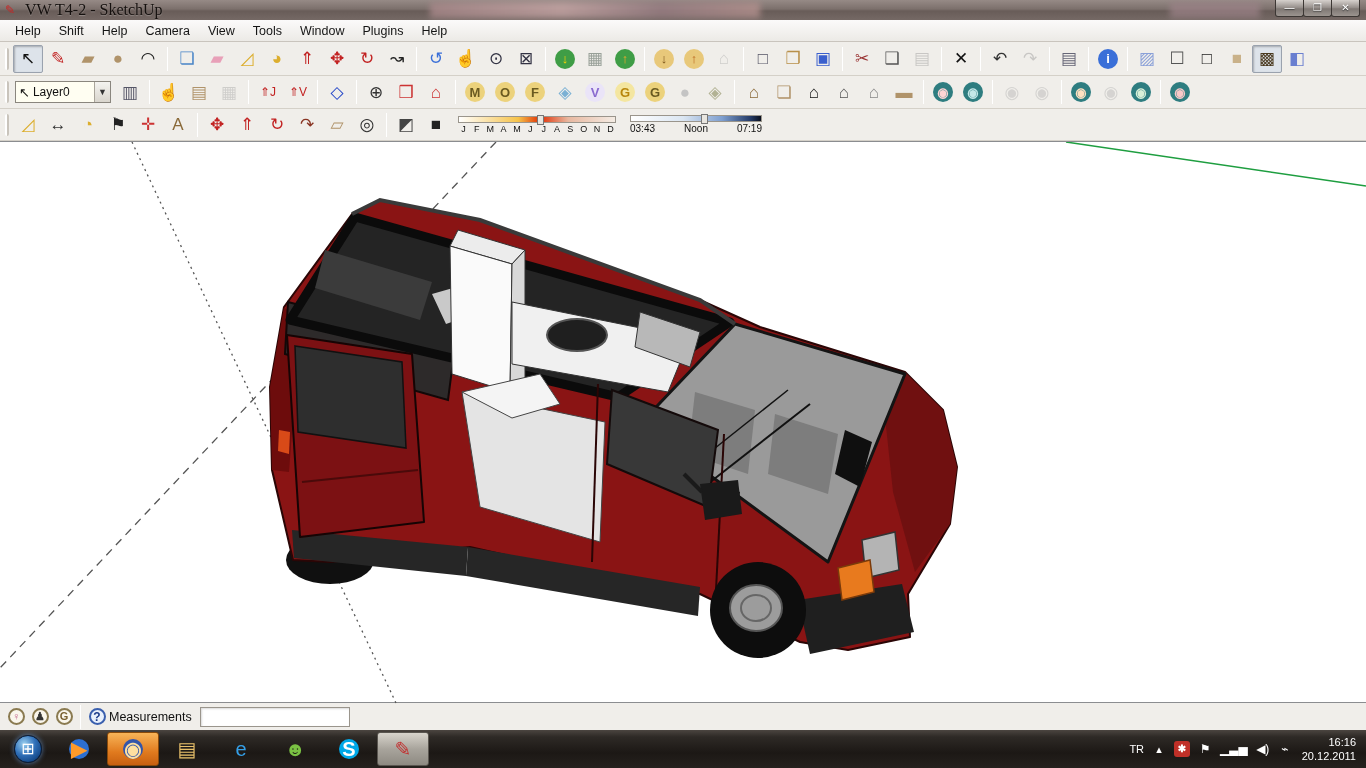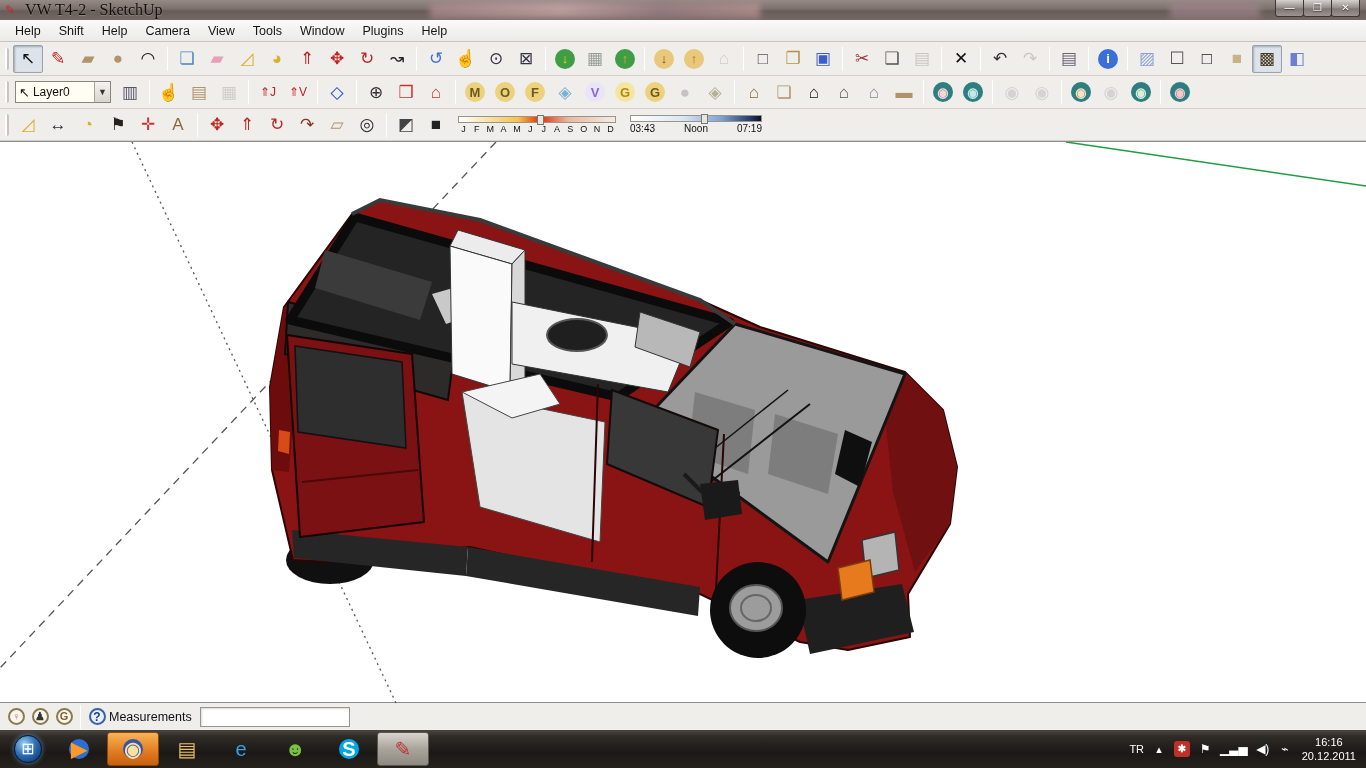"16:16" .clock { text-align: center -> right }
